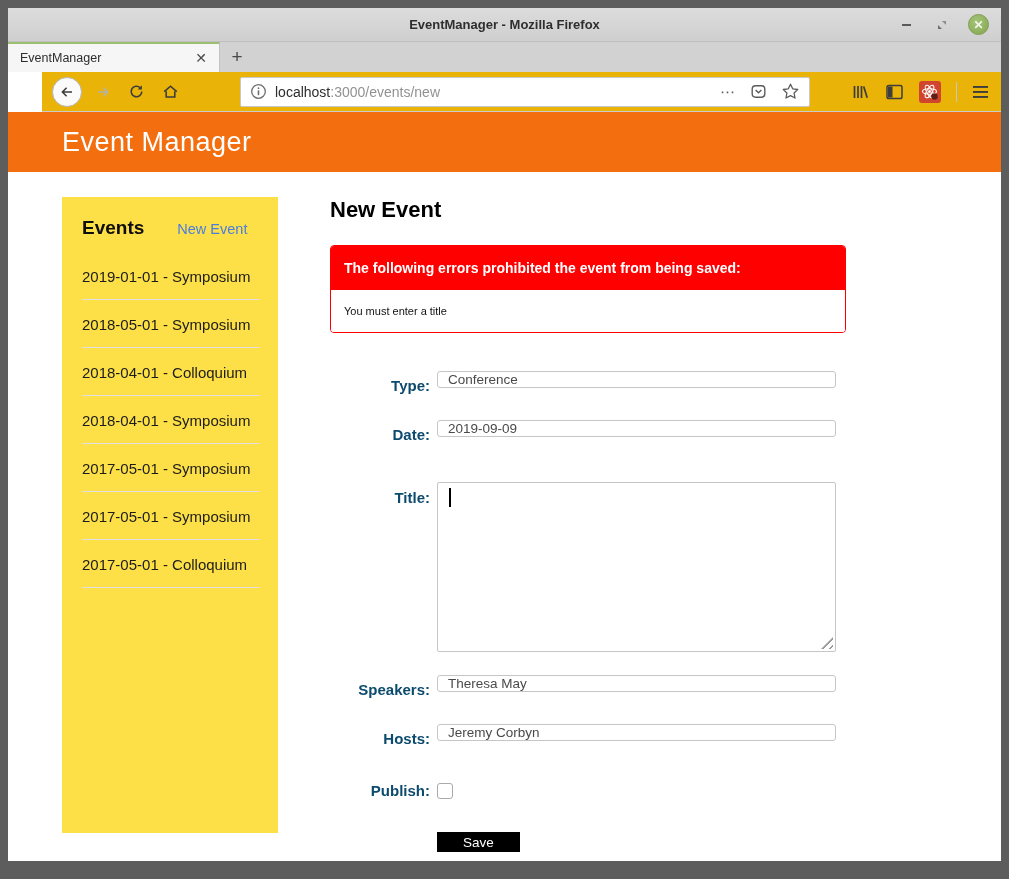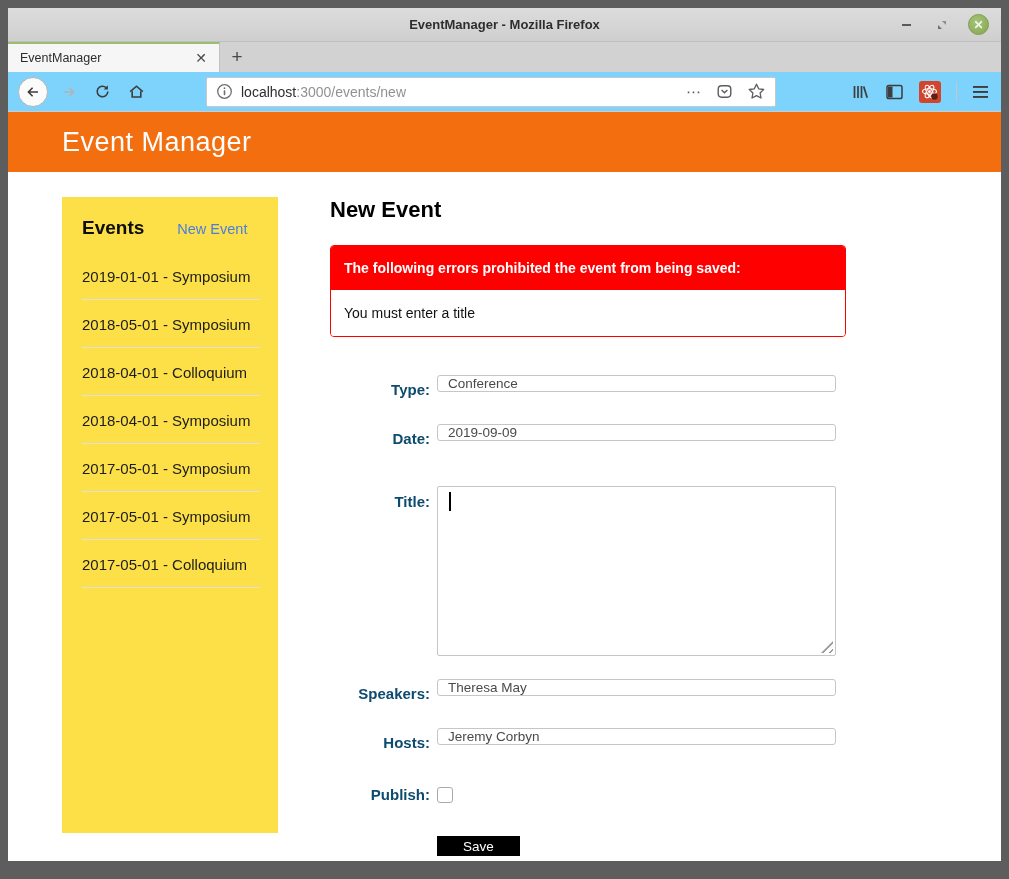"localhost:3000/events/new" .toolbar { background: #7dd3fc -> #eab308; margin-left: none -> 34px }
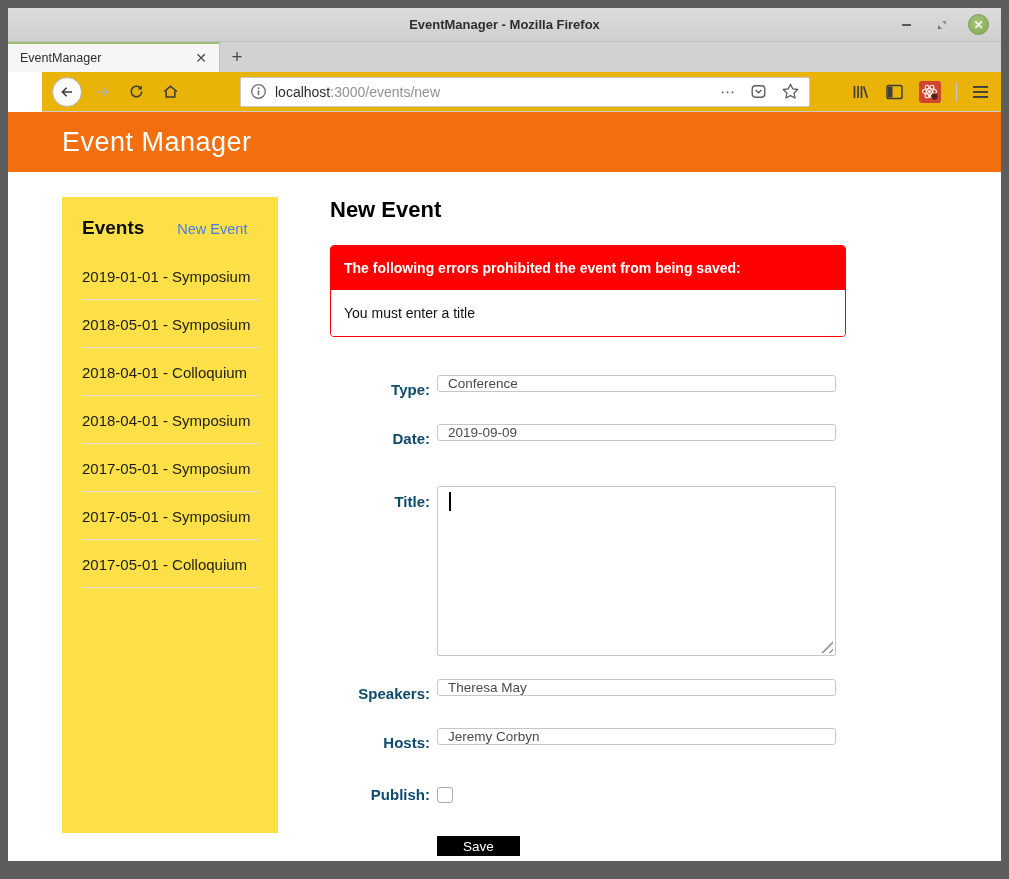"You must enter a title" .error-body { font-size: 14px -> 11px }
